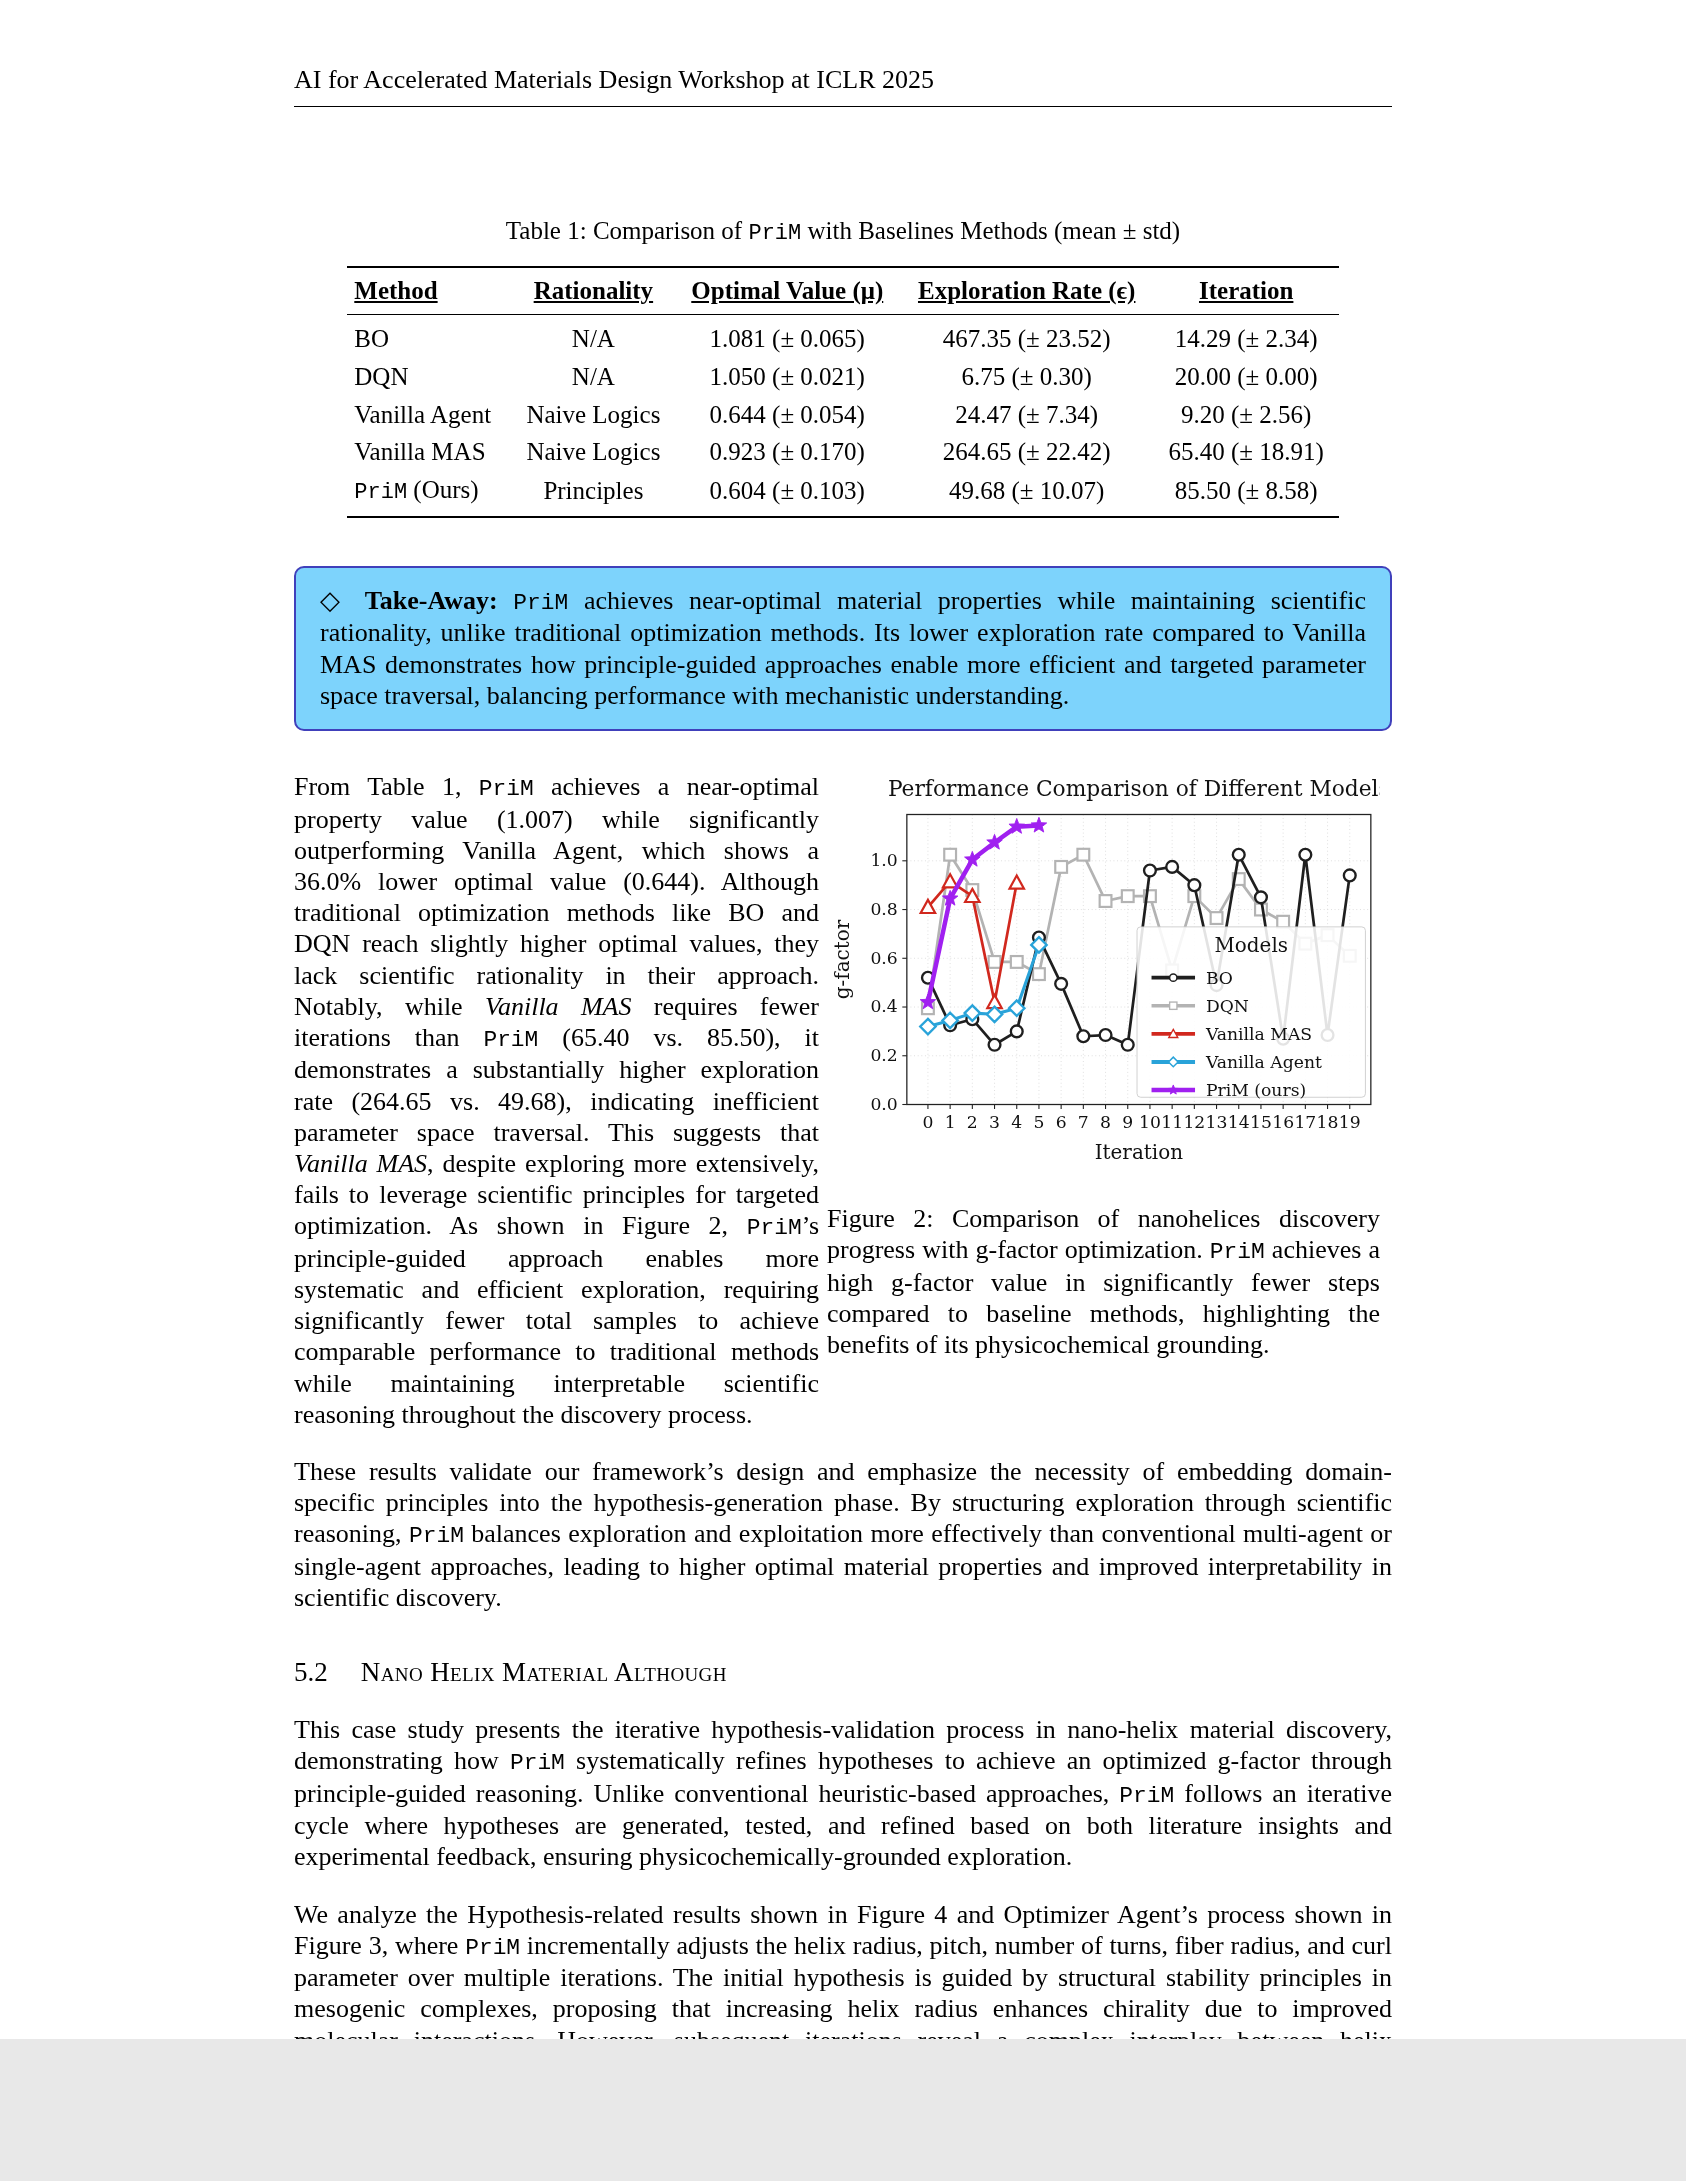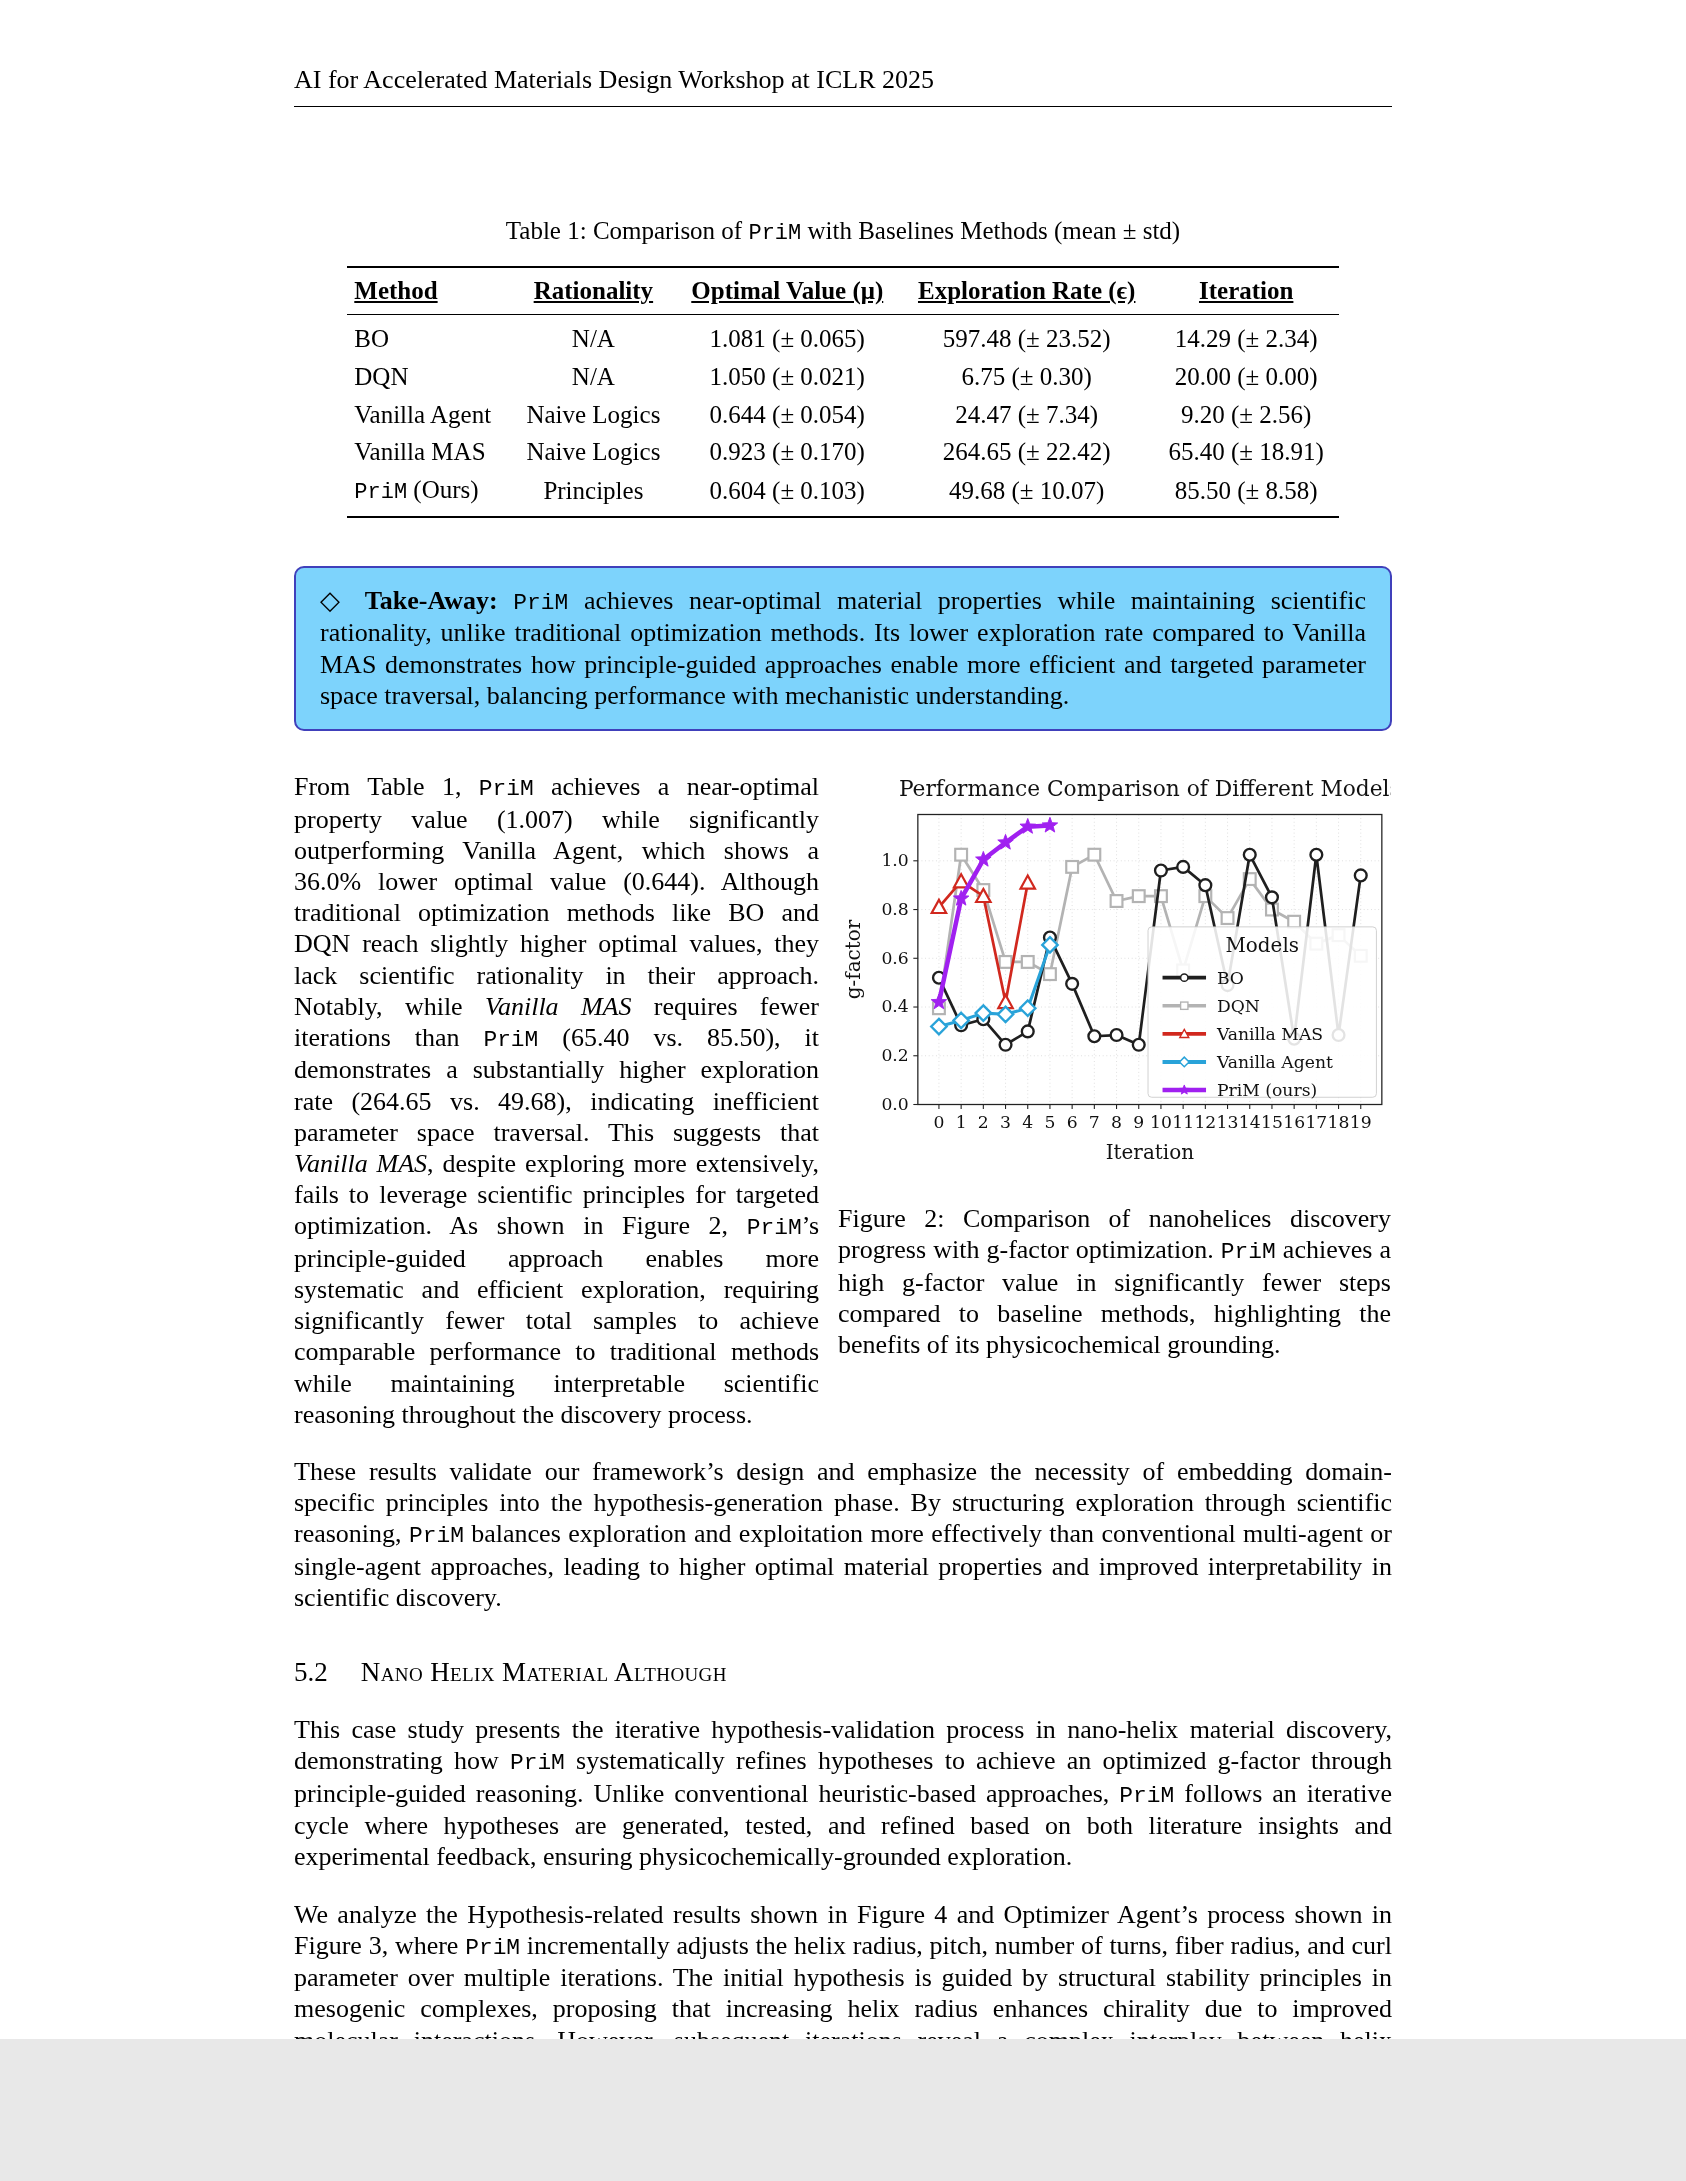"597.48 (± 23.52)" td { text: 597.48 -> 467.35 }
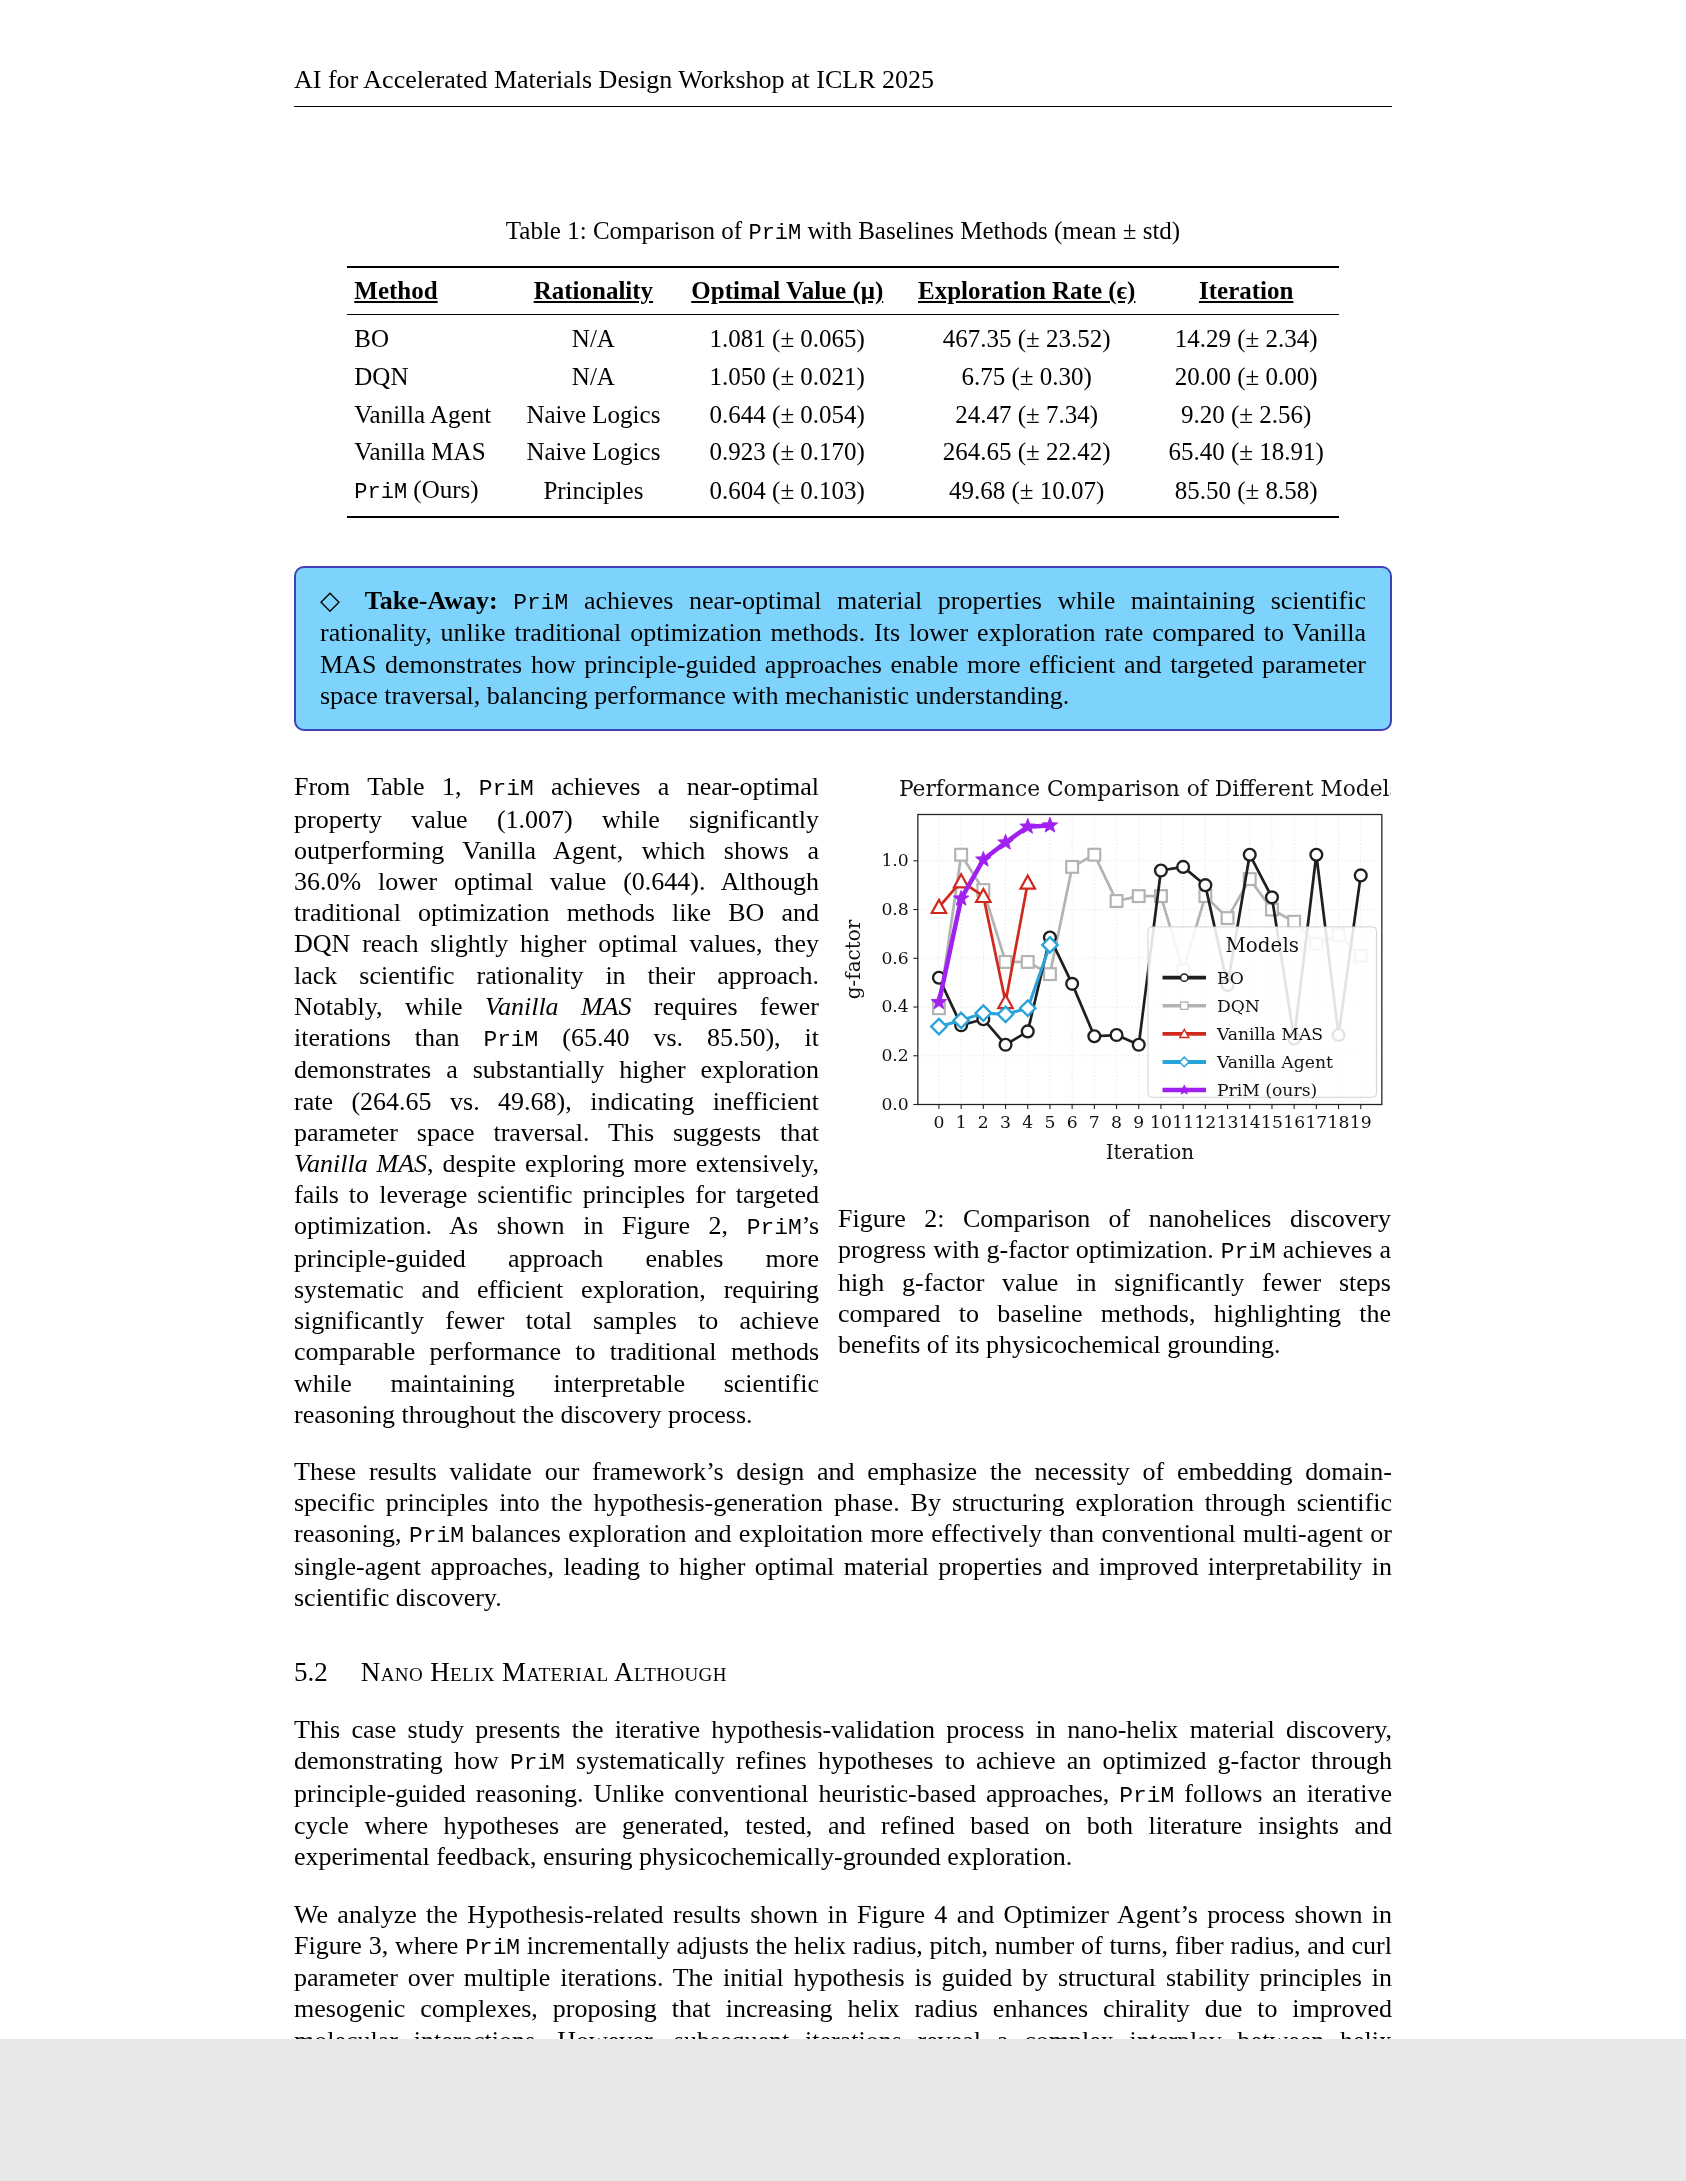"From Table 1, PriM achieves" .two-col { gap: 19px -> 8px }
